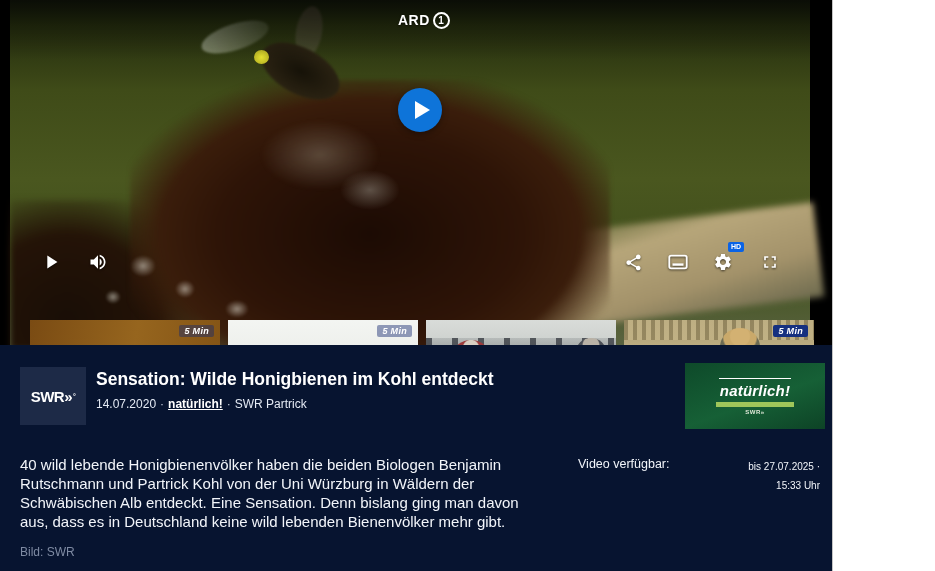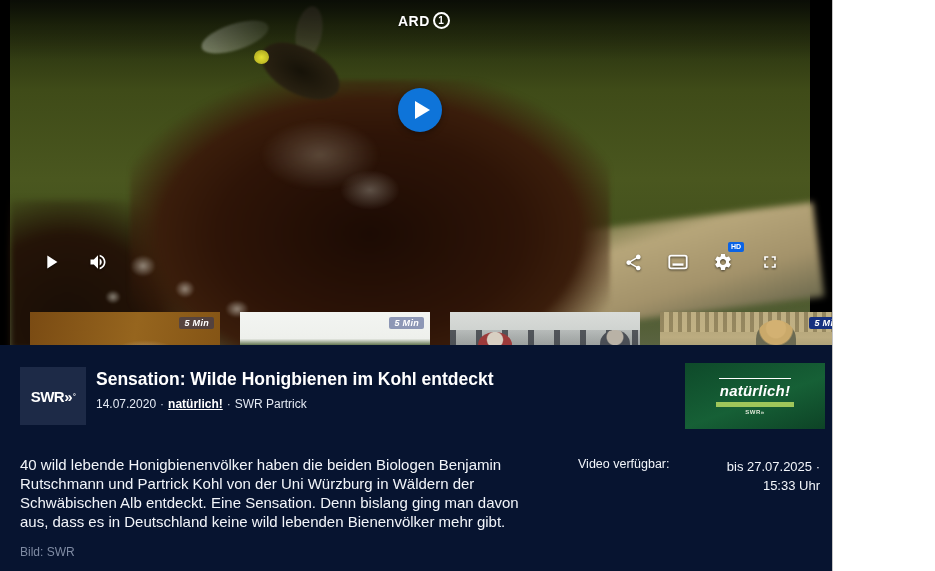"ARD" .ard-logo { align-items: center -> none }
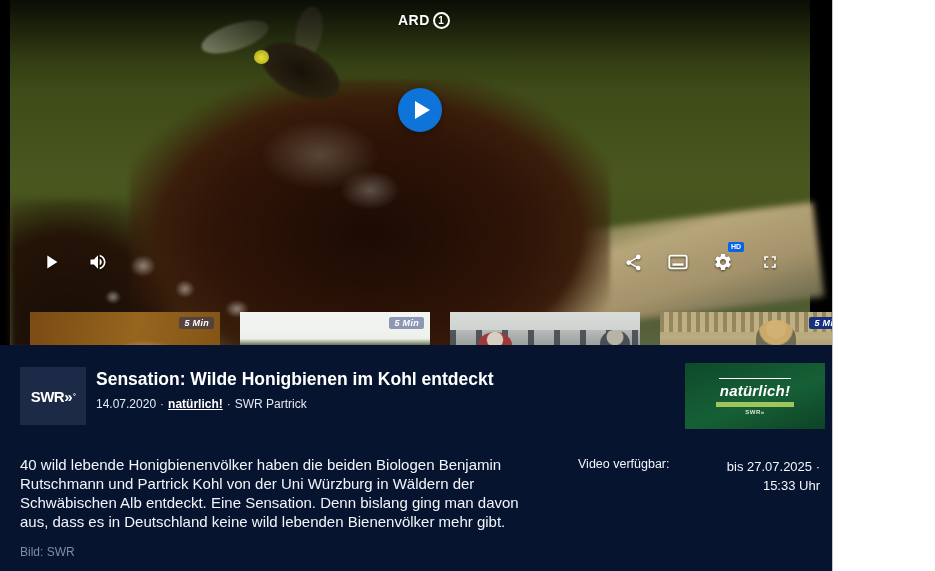"5 Min" .thumb-strip { gap: 20px -> 8px; top: 312px -> 320px }
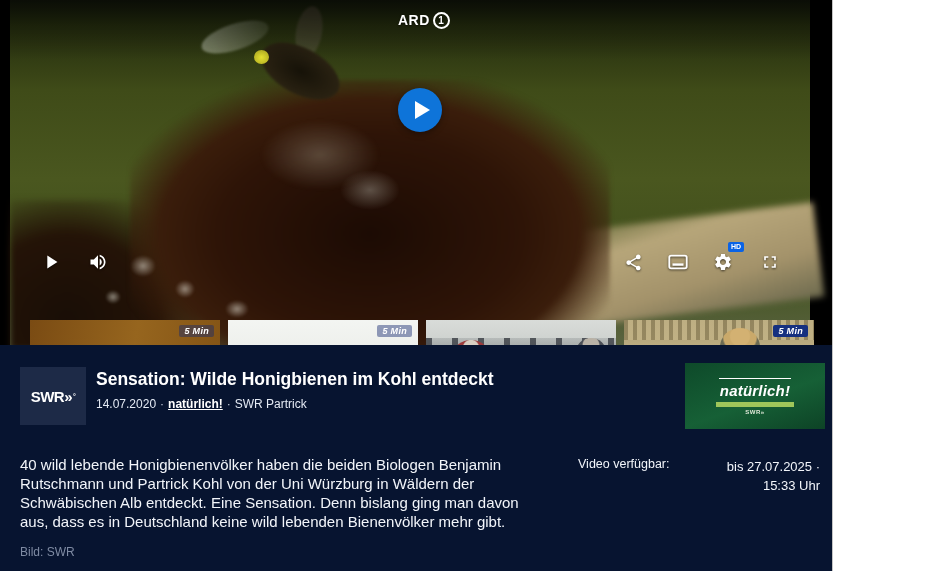"bis 27.07.2025 ·" .avail-value { font-size: 13px -> 10px }
